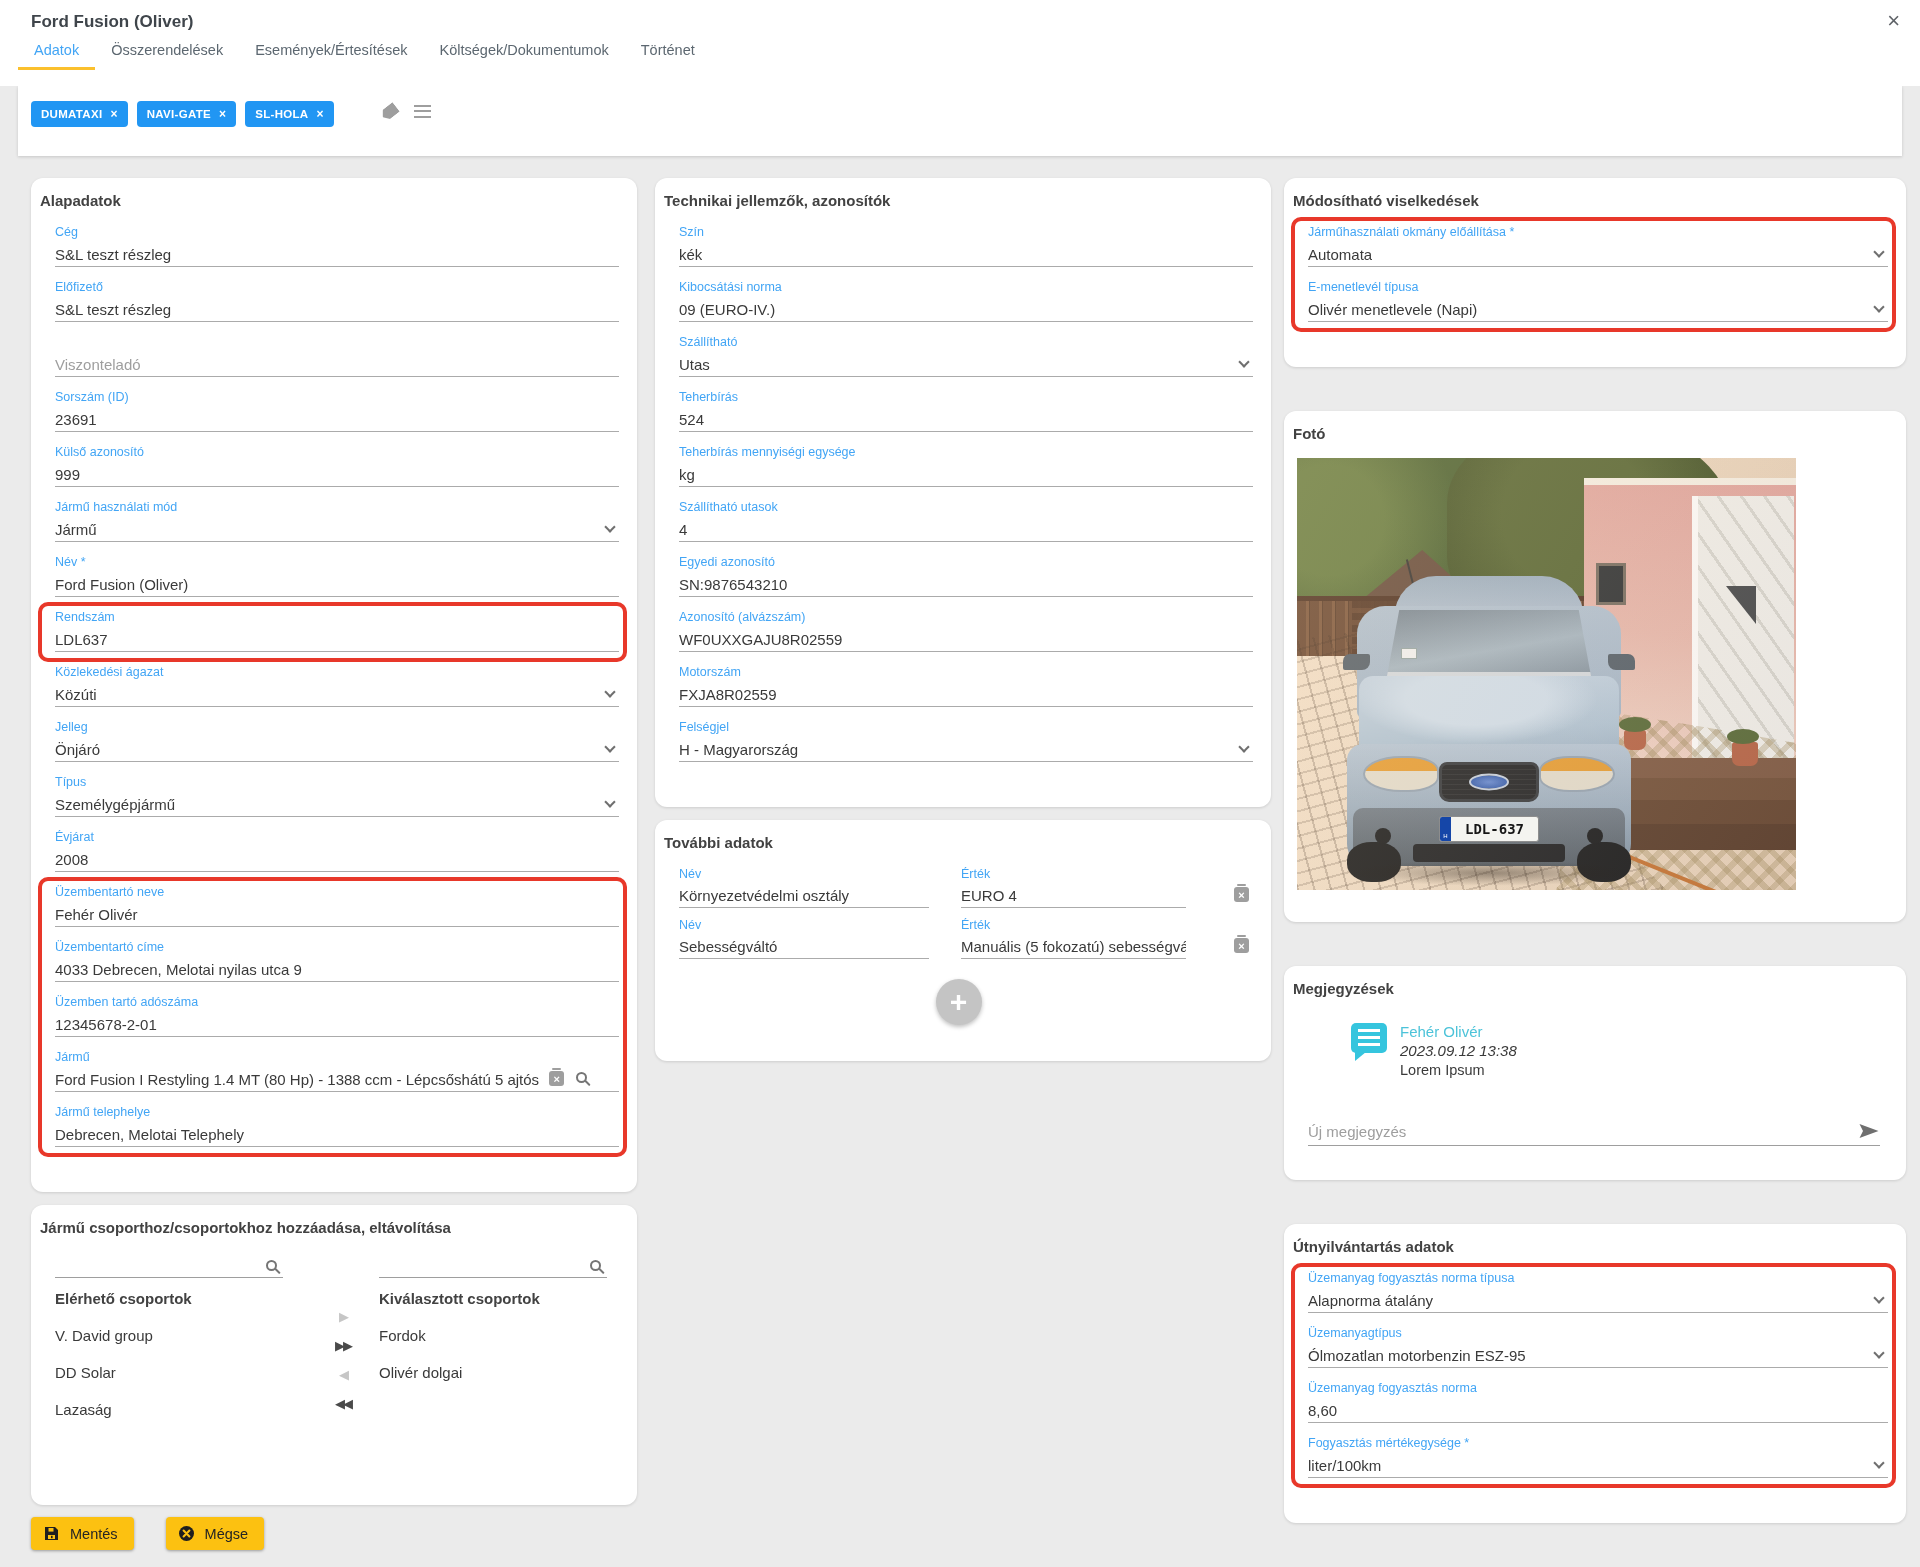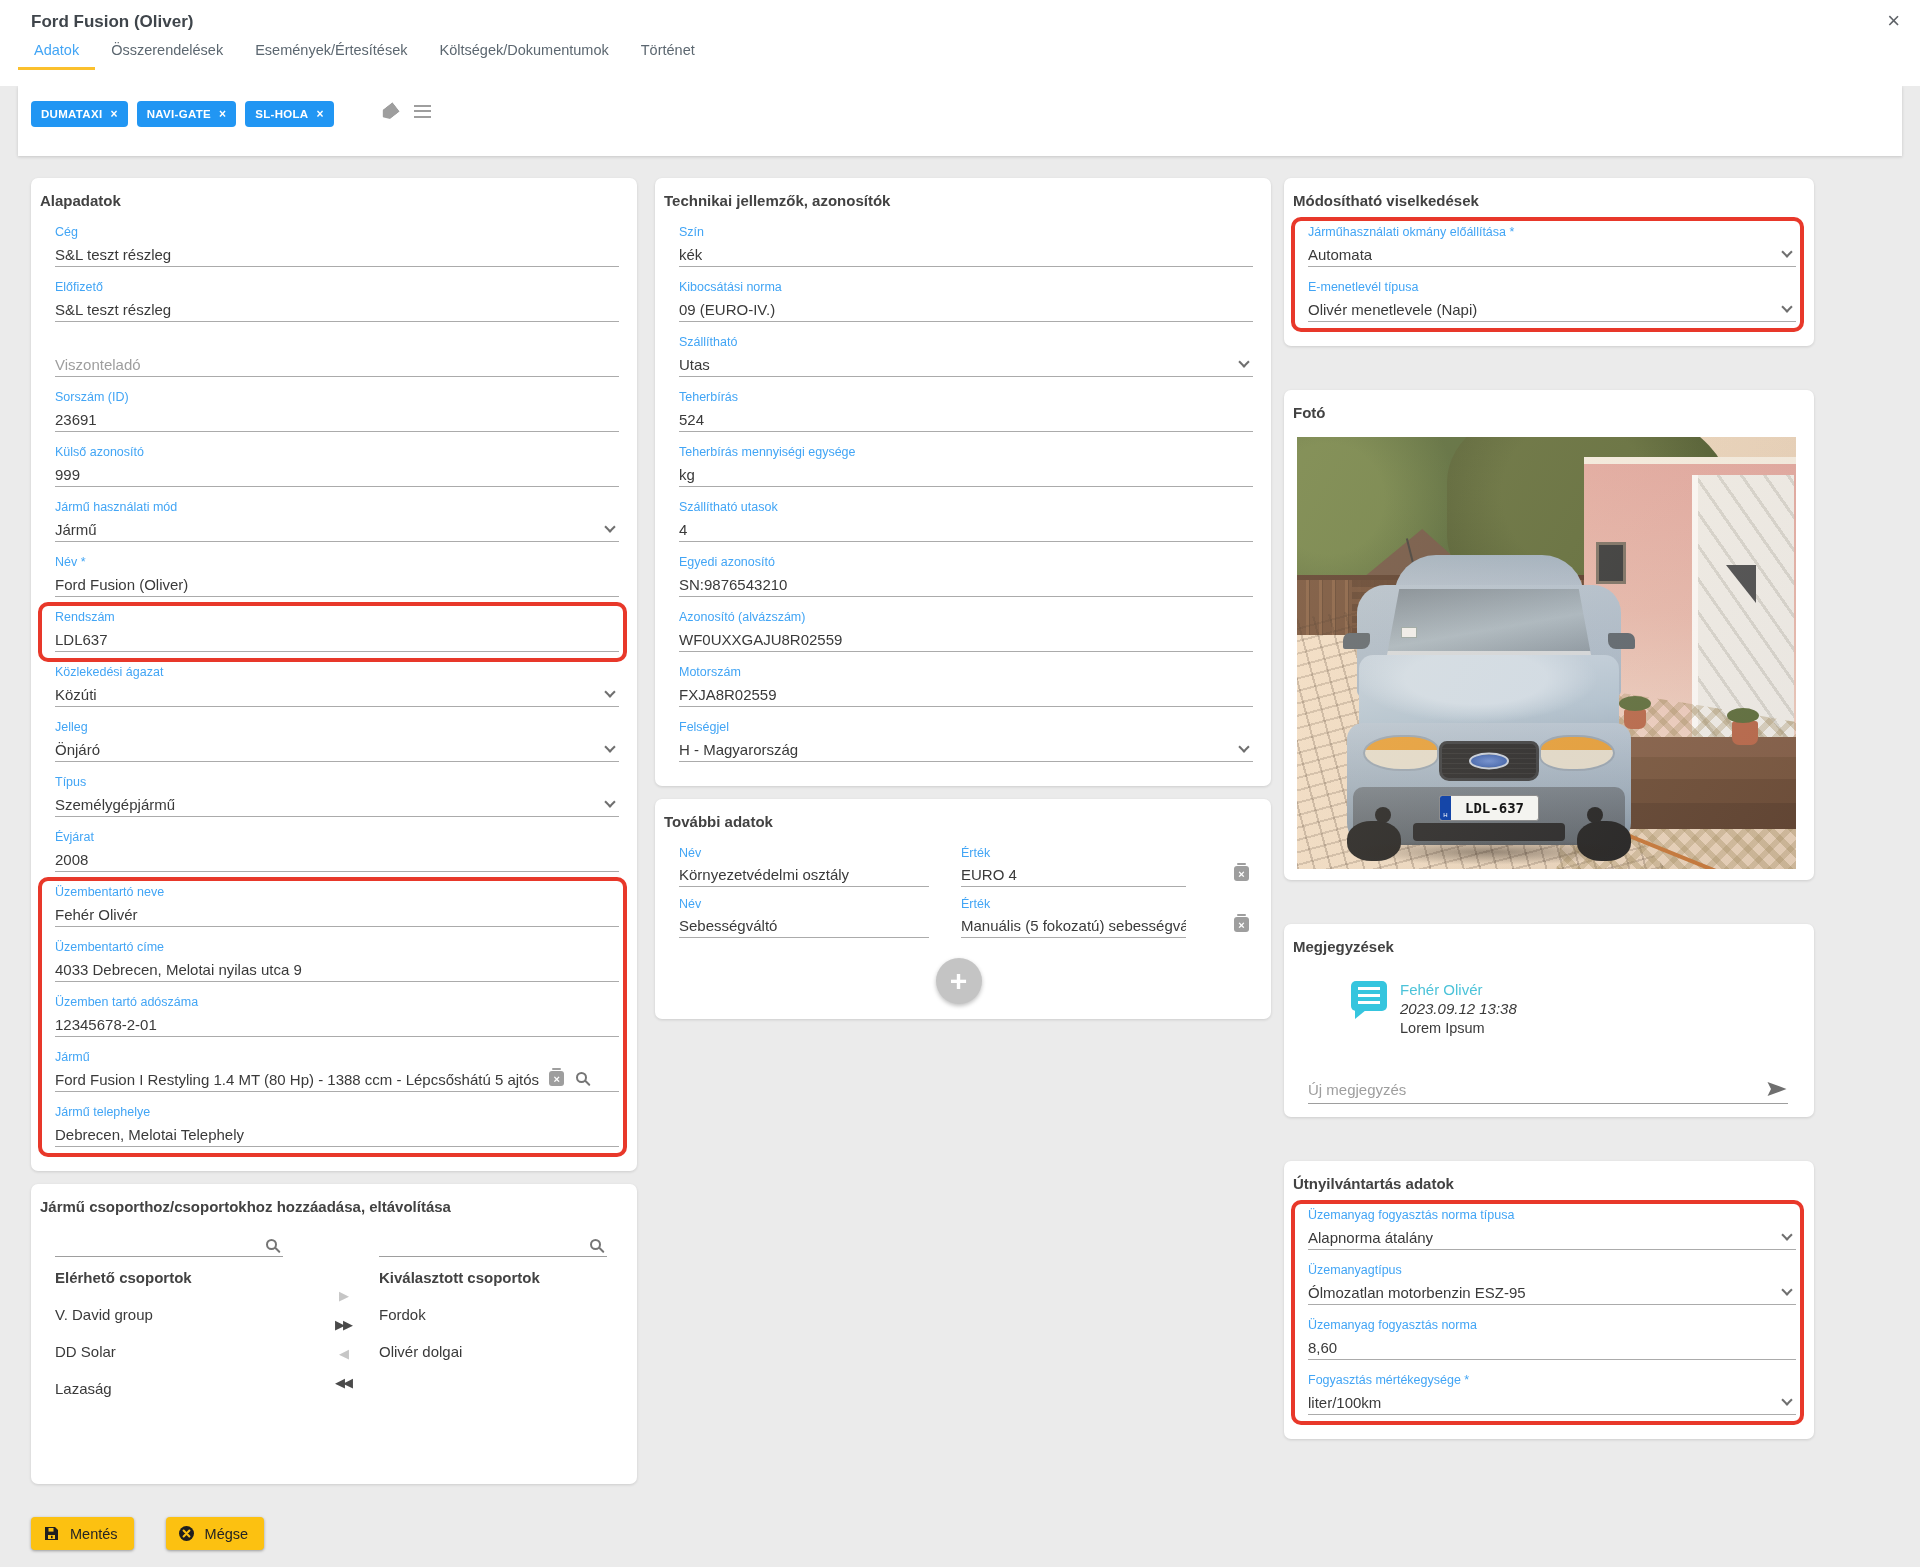"Alapadatok" .card { border-radius: 7px -> 12px; padding: 14px 18px 11px 9px -> 14px 18px 32px 9px }
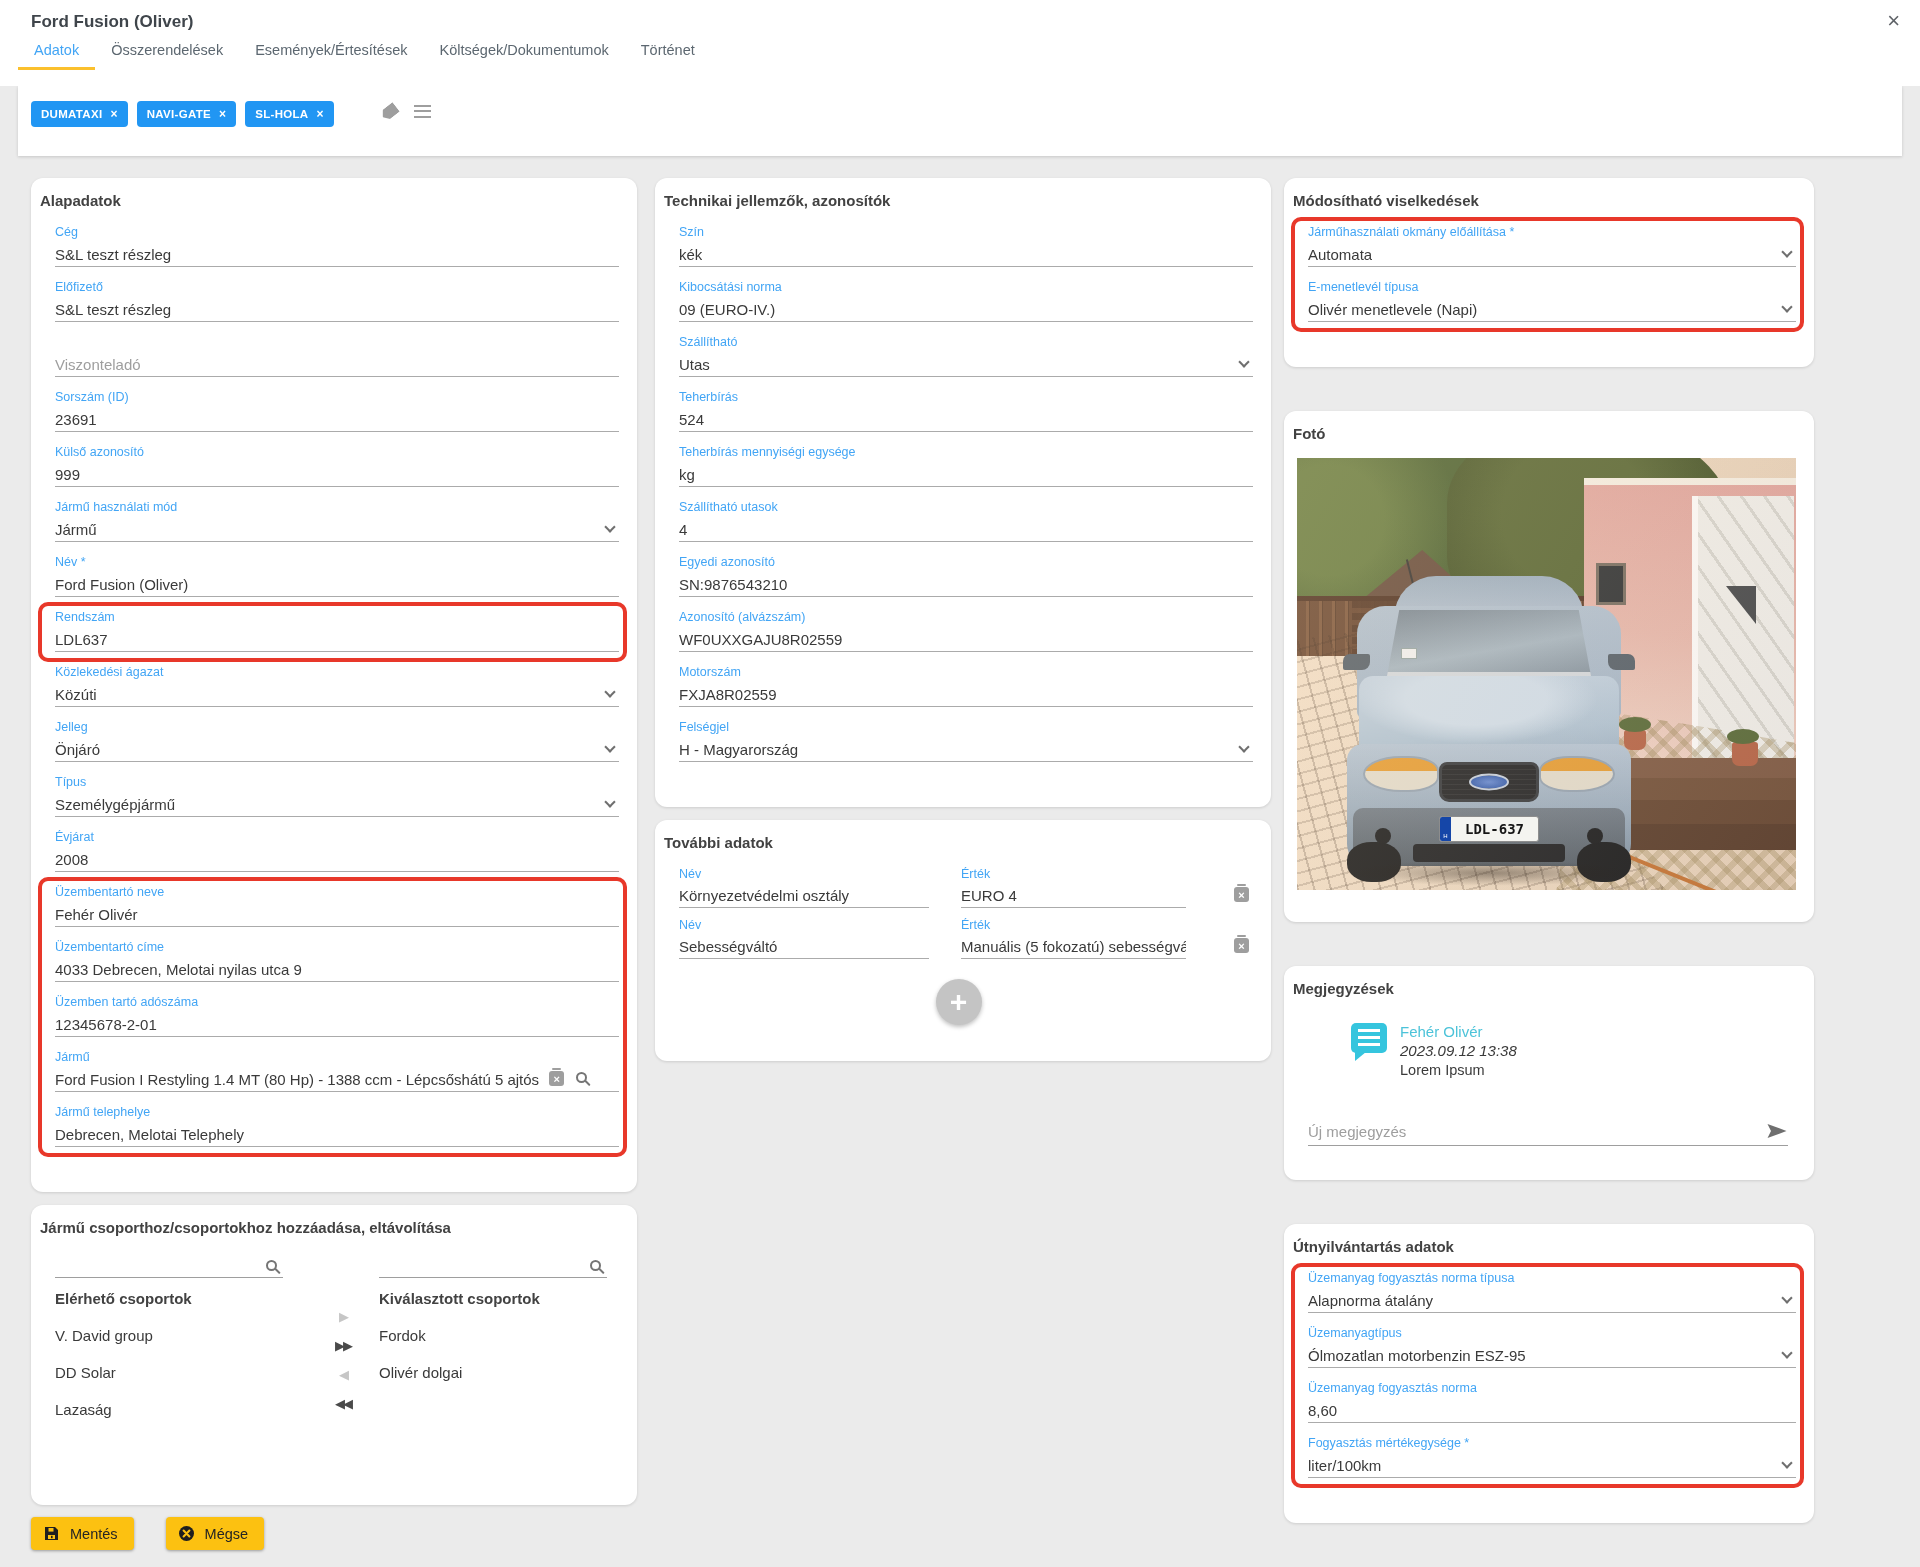"Módosítható viselkedések" .col-right { width: 530px -> 622px }
